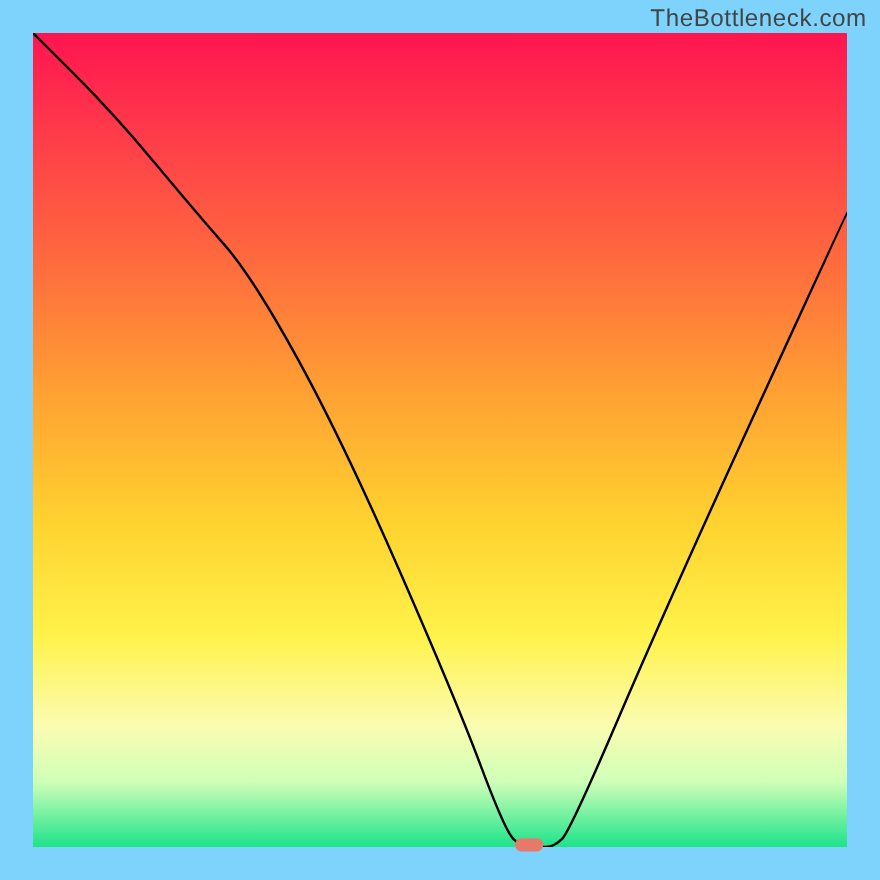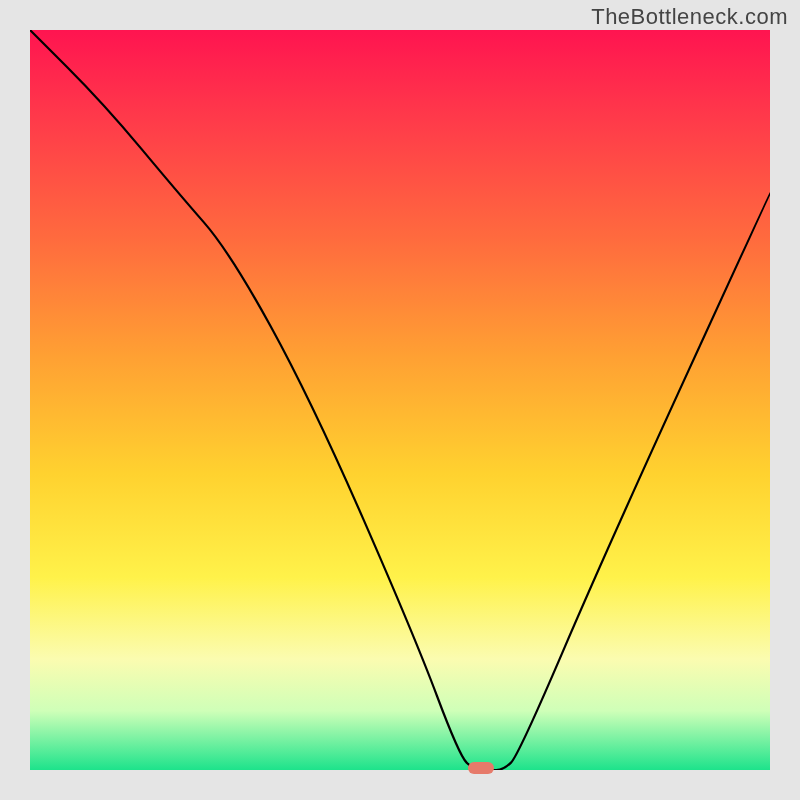"TheBottleneck.com" .frame { background: #e5e5e5 -> #7dd3fc }
